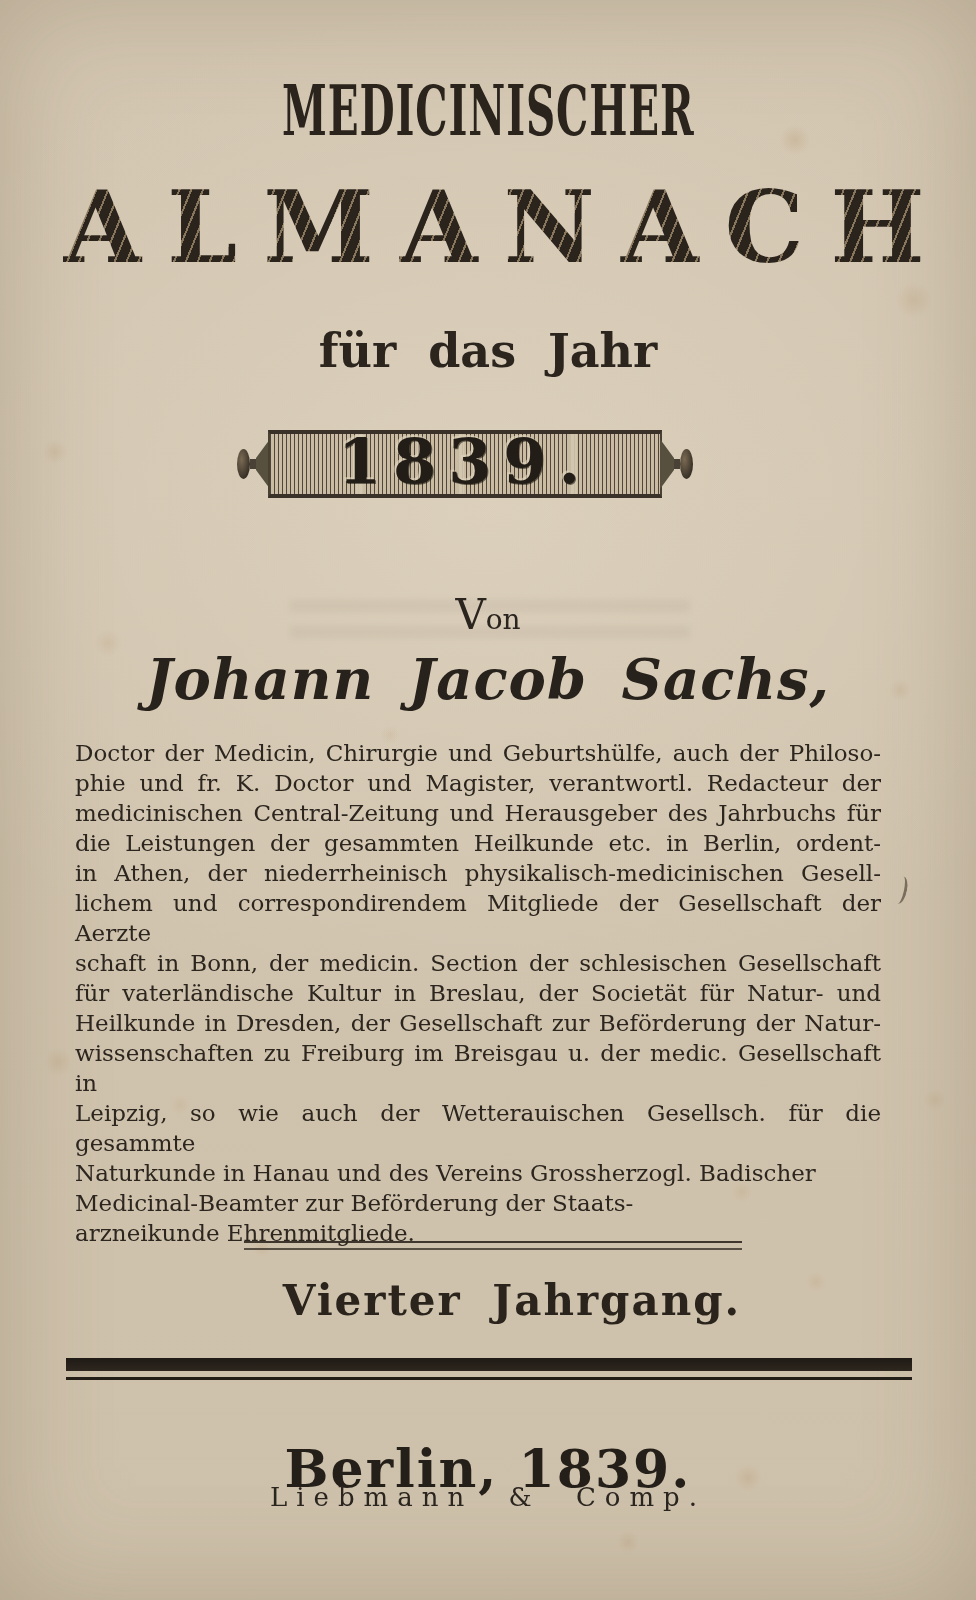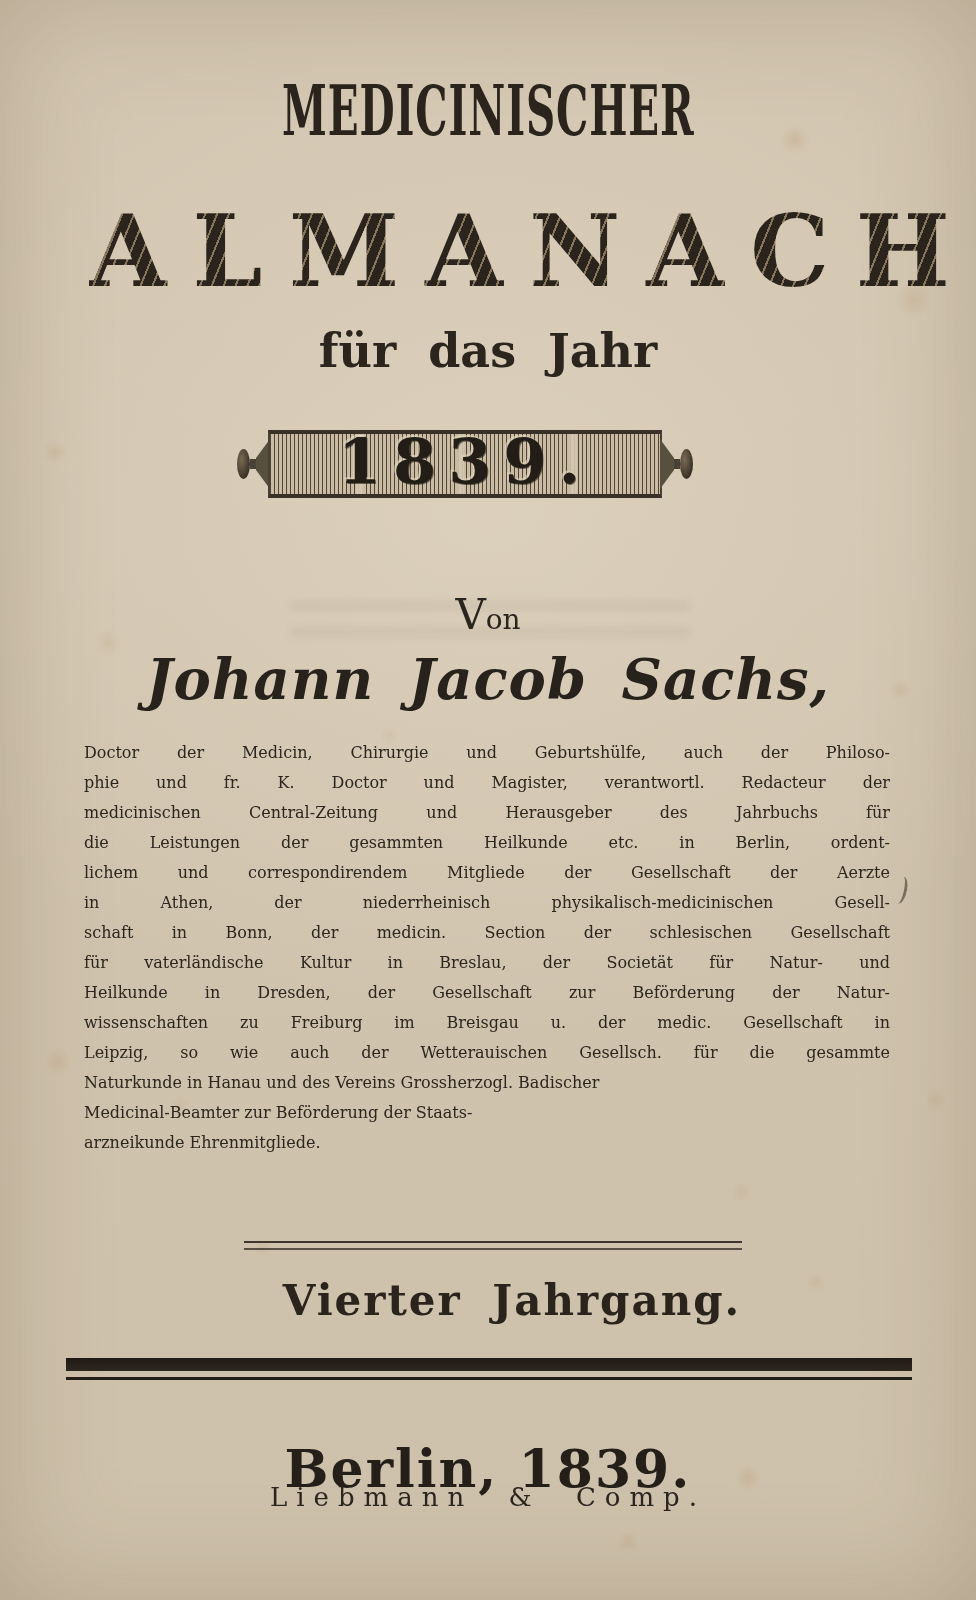"ALMANACH" .main-title { text-align: right -> none; top: 201px -> 177px }
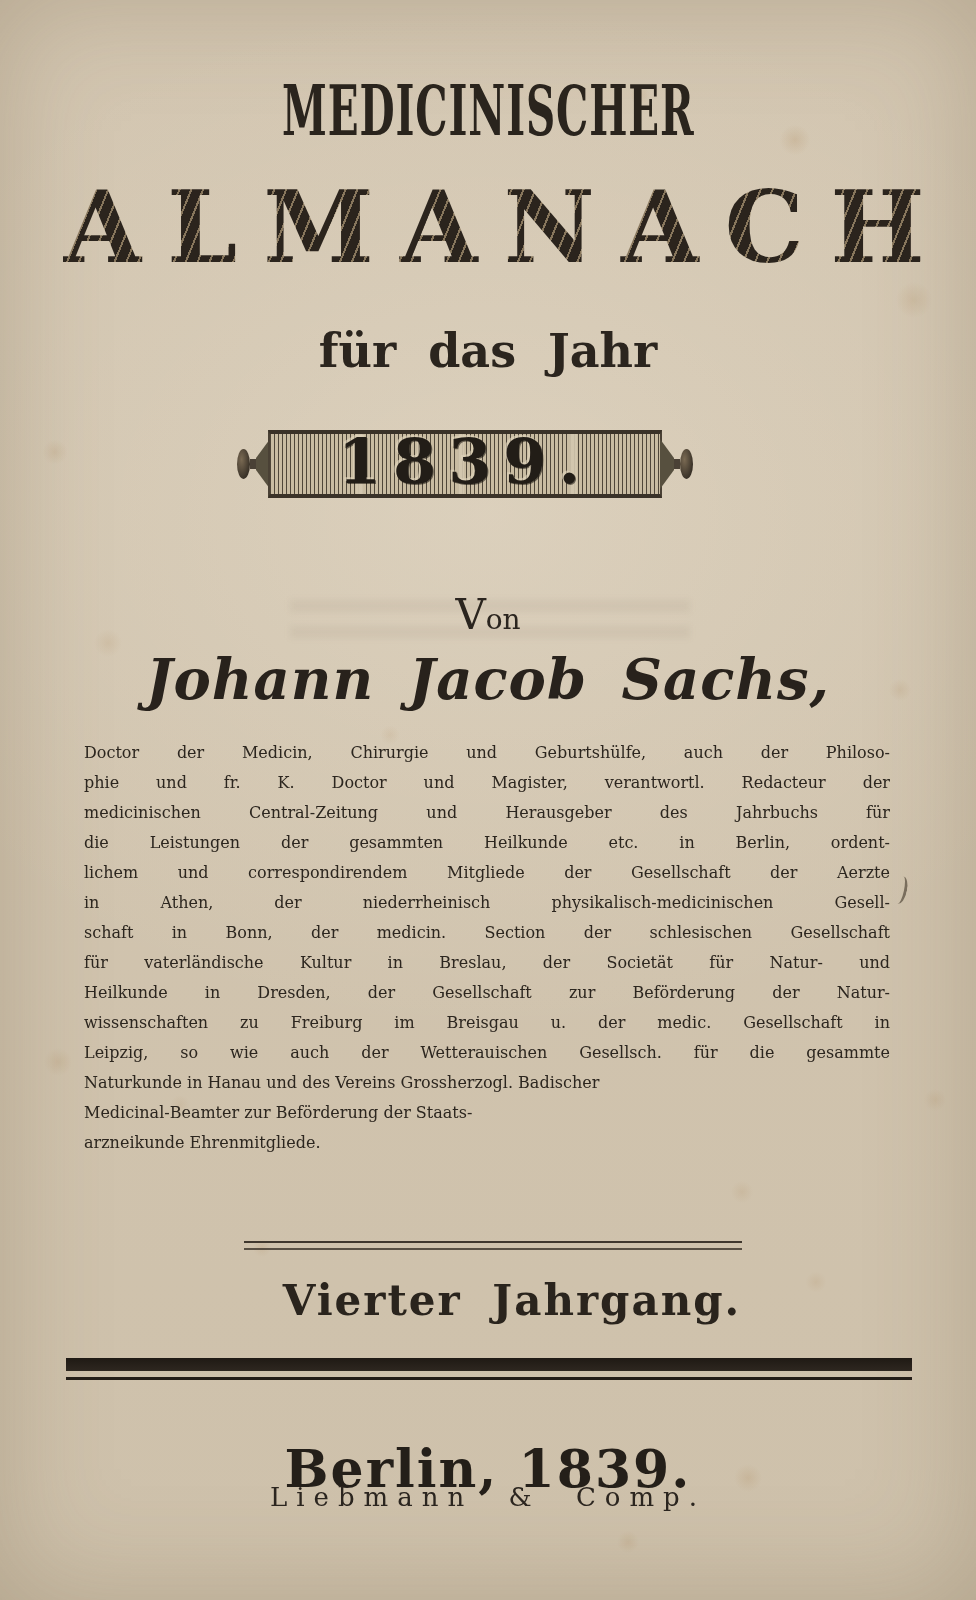"Doctor der Medicin, Chirurgie und" .titles { font-size: 16px -> 23px; margin-left: 9px -> none }
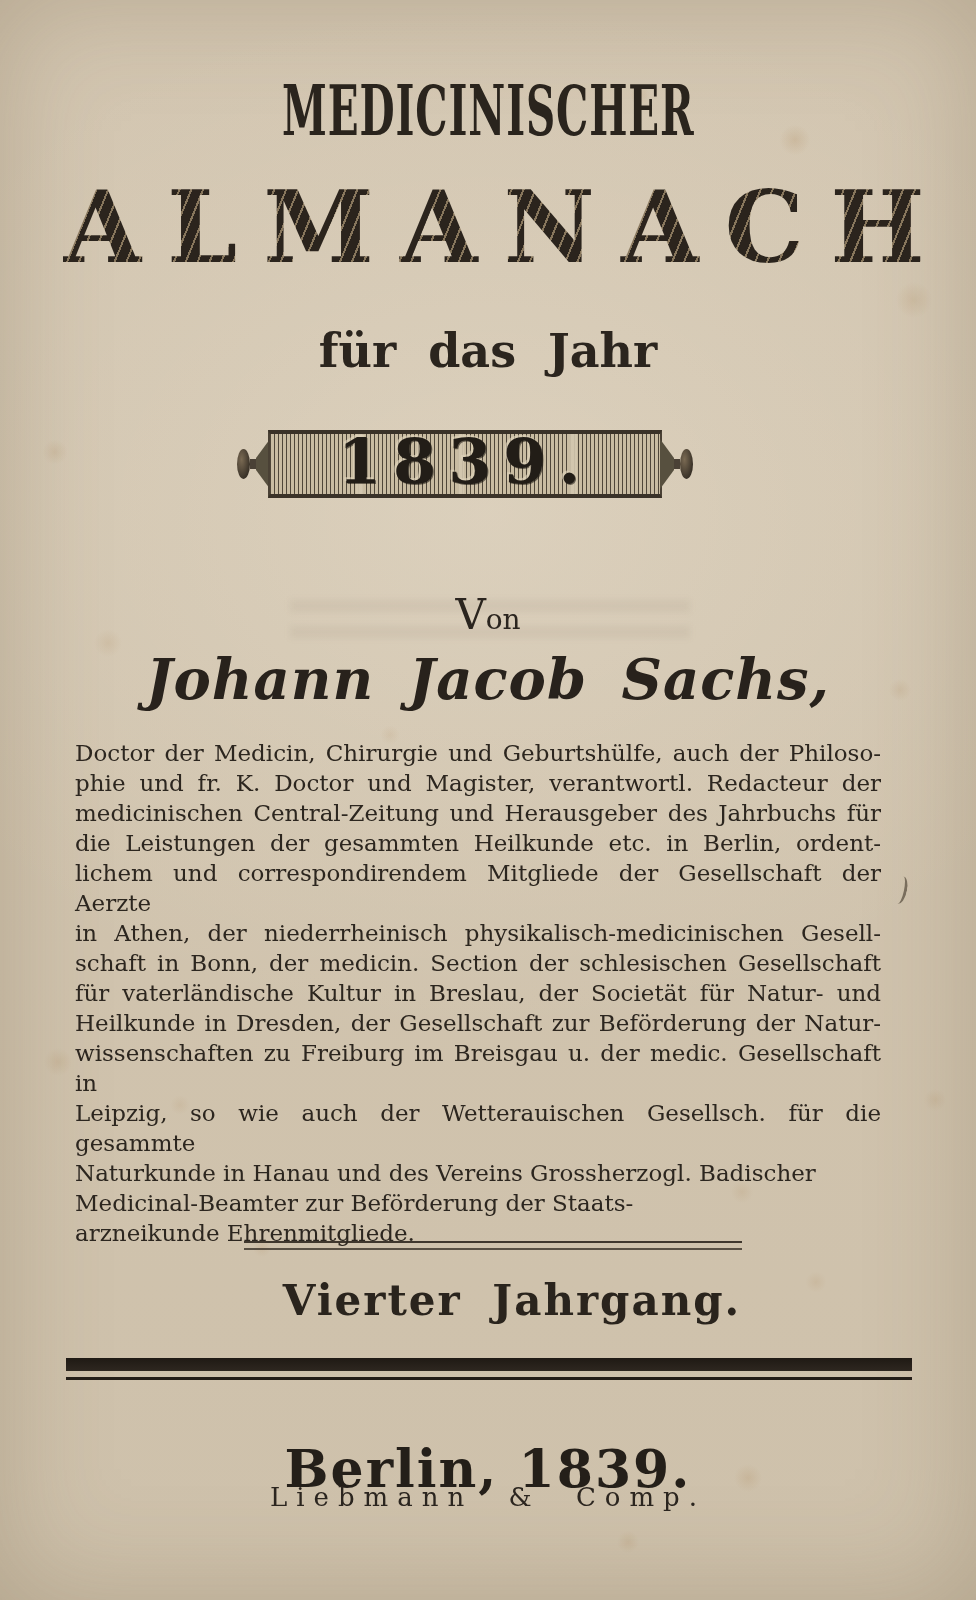"lichem und correspondirendem Mitgliede" div.tline { order: before "in Athen, der niederrheinisch" -> after "in Athen, der niederrheinisch" }
